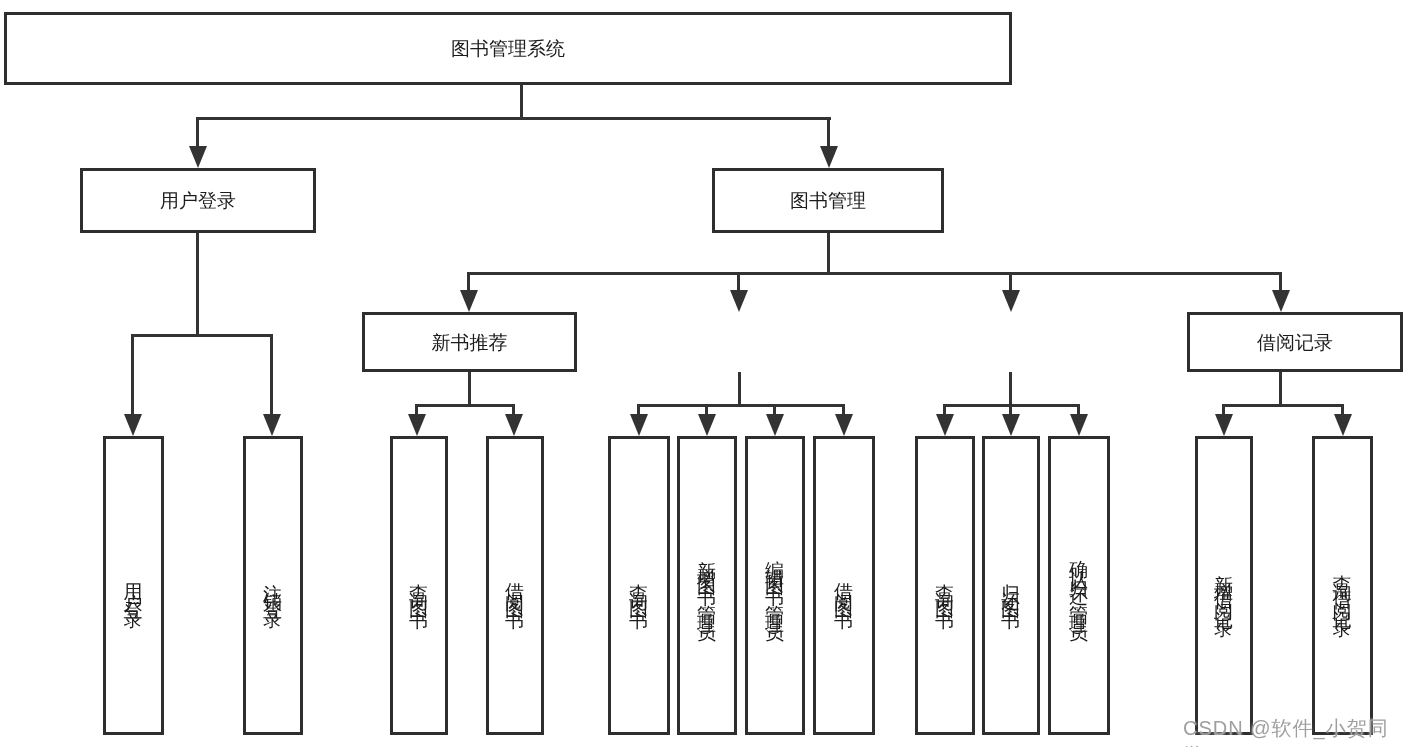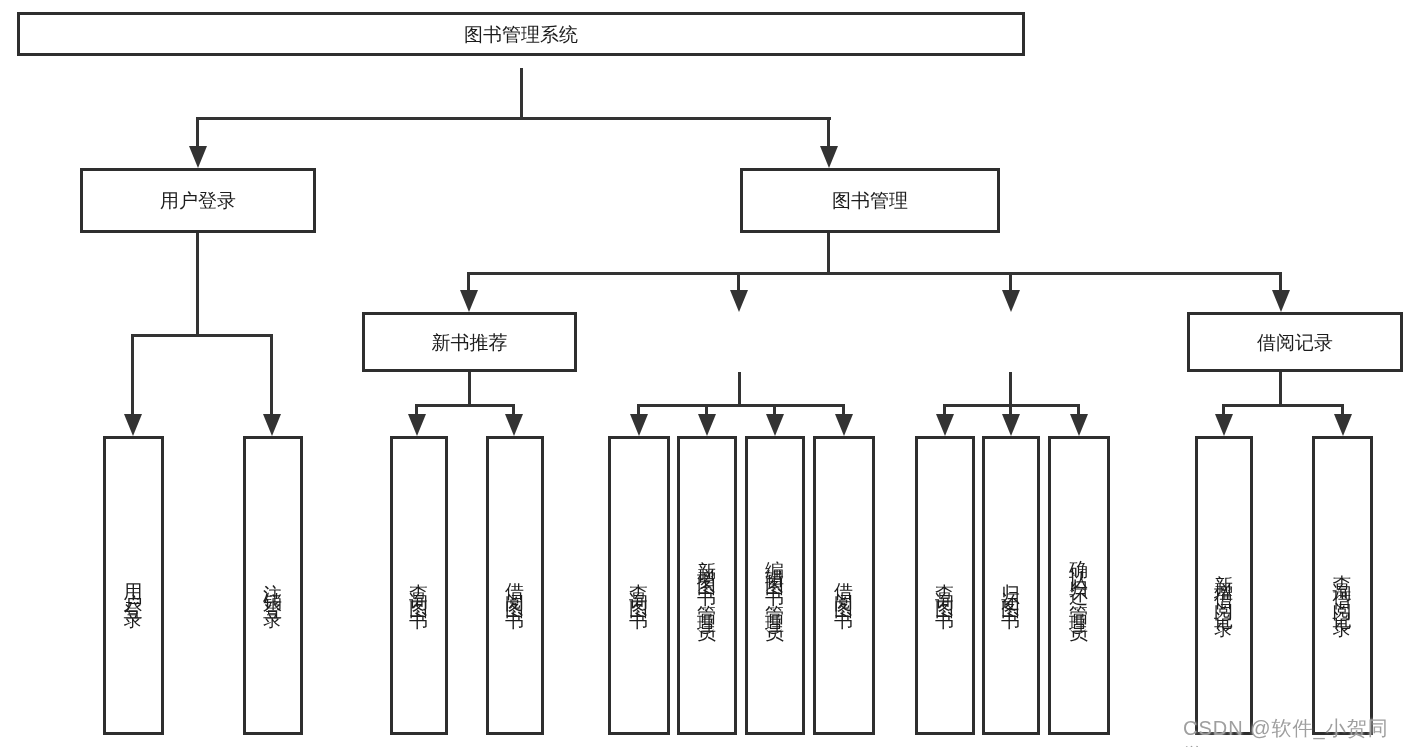"图书管理系统" div.b { height: 44px -> 73px; left: 17px -> 4px }
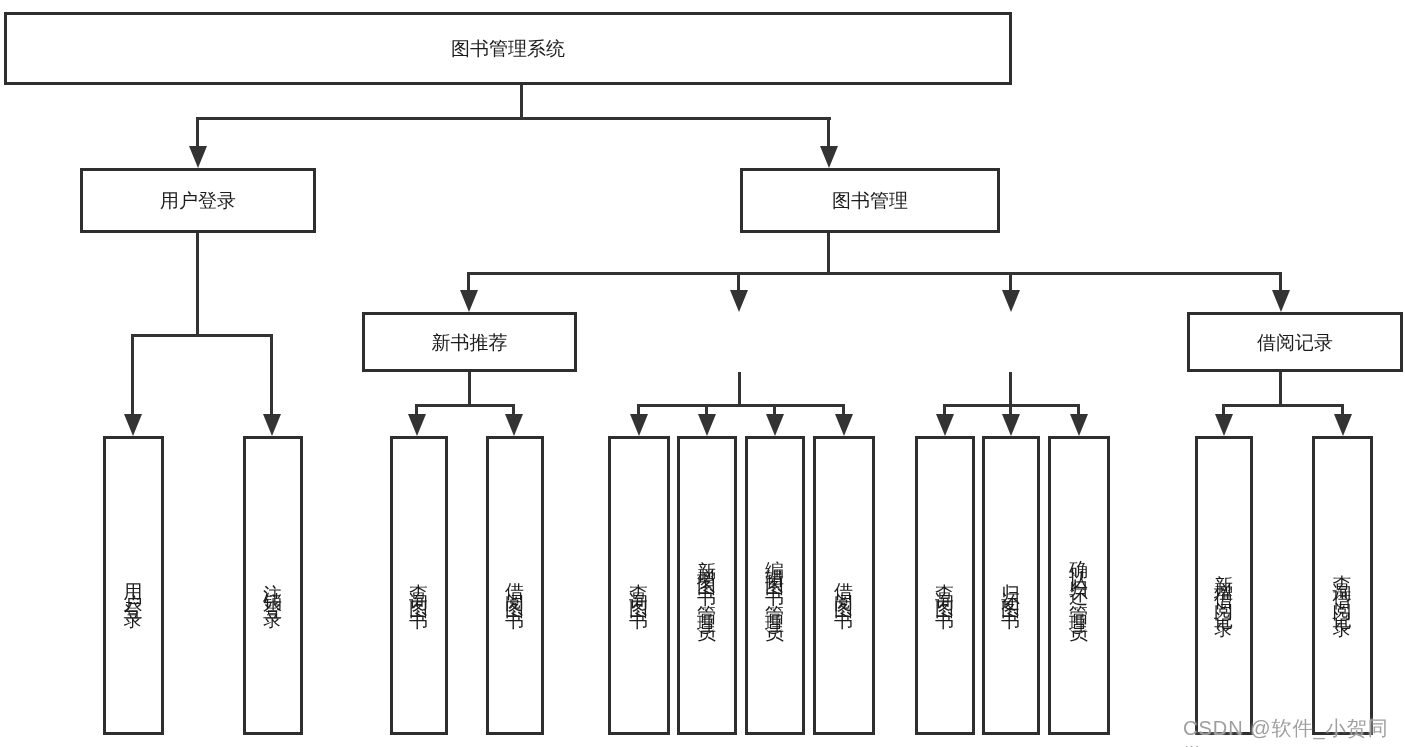"图书管理" div.b { left: 740px -> 712px; width: 260px -> 232px }
